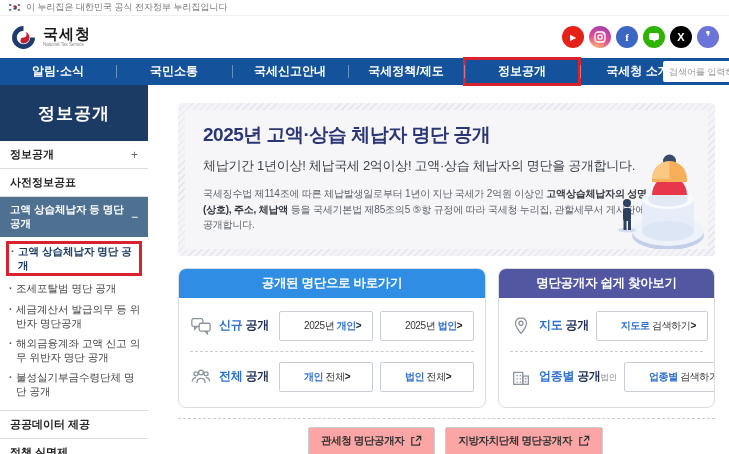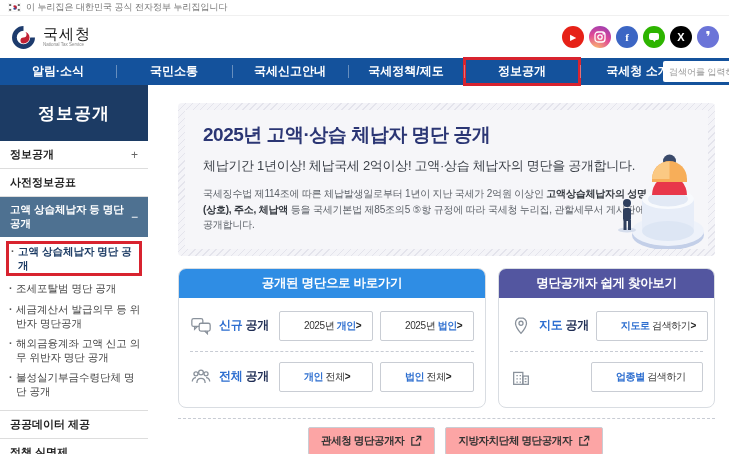"국세청" .logo-title { font-weight: normal -> bold }
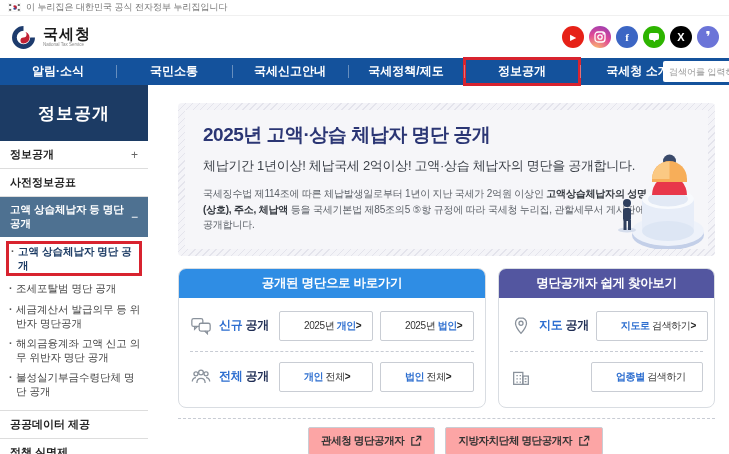"업종별 공개법인" span.p-label { html: none -> <span><span>업종별</span><span> 공개</span><span>법인</span></span> }
